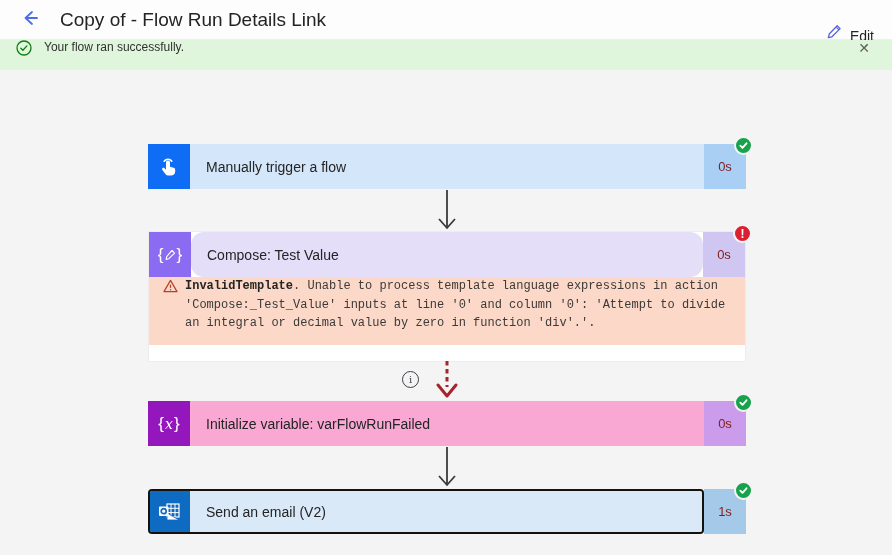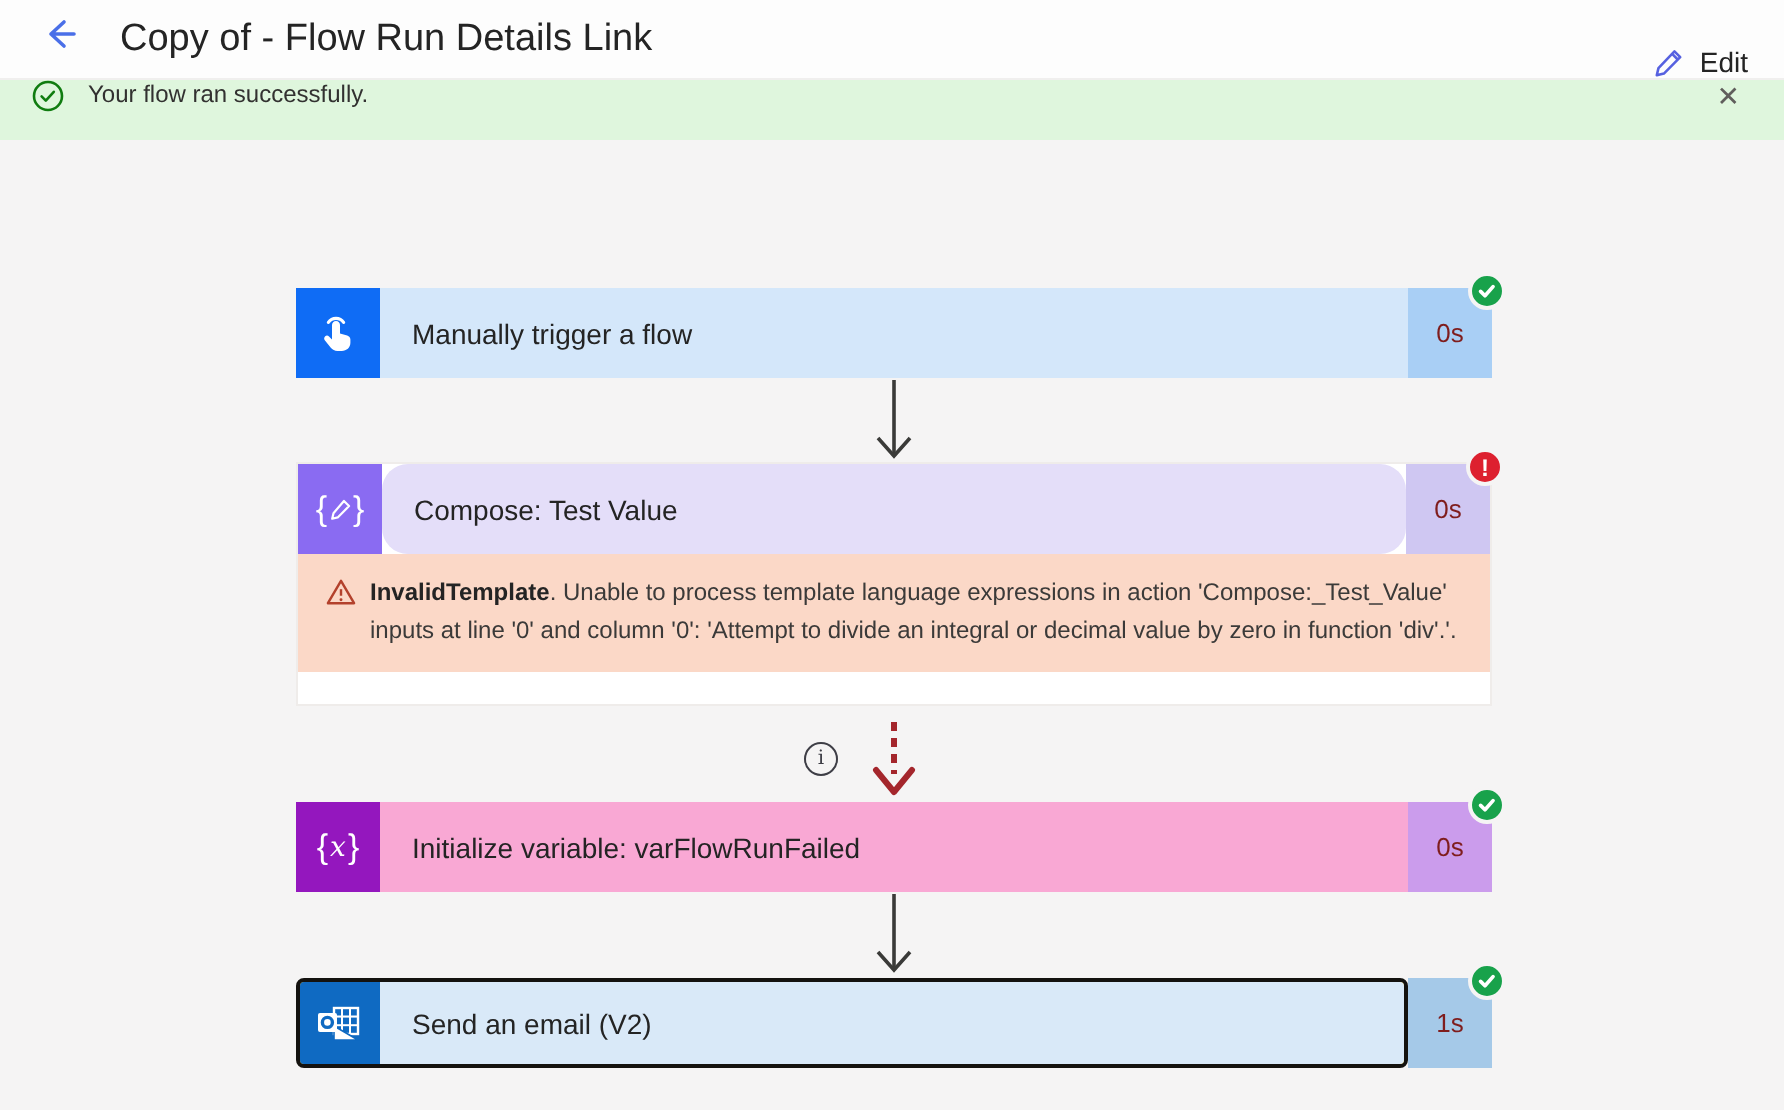"Edit" .header-right { align-items: flex-start -> flex-end }
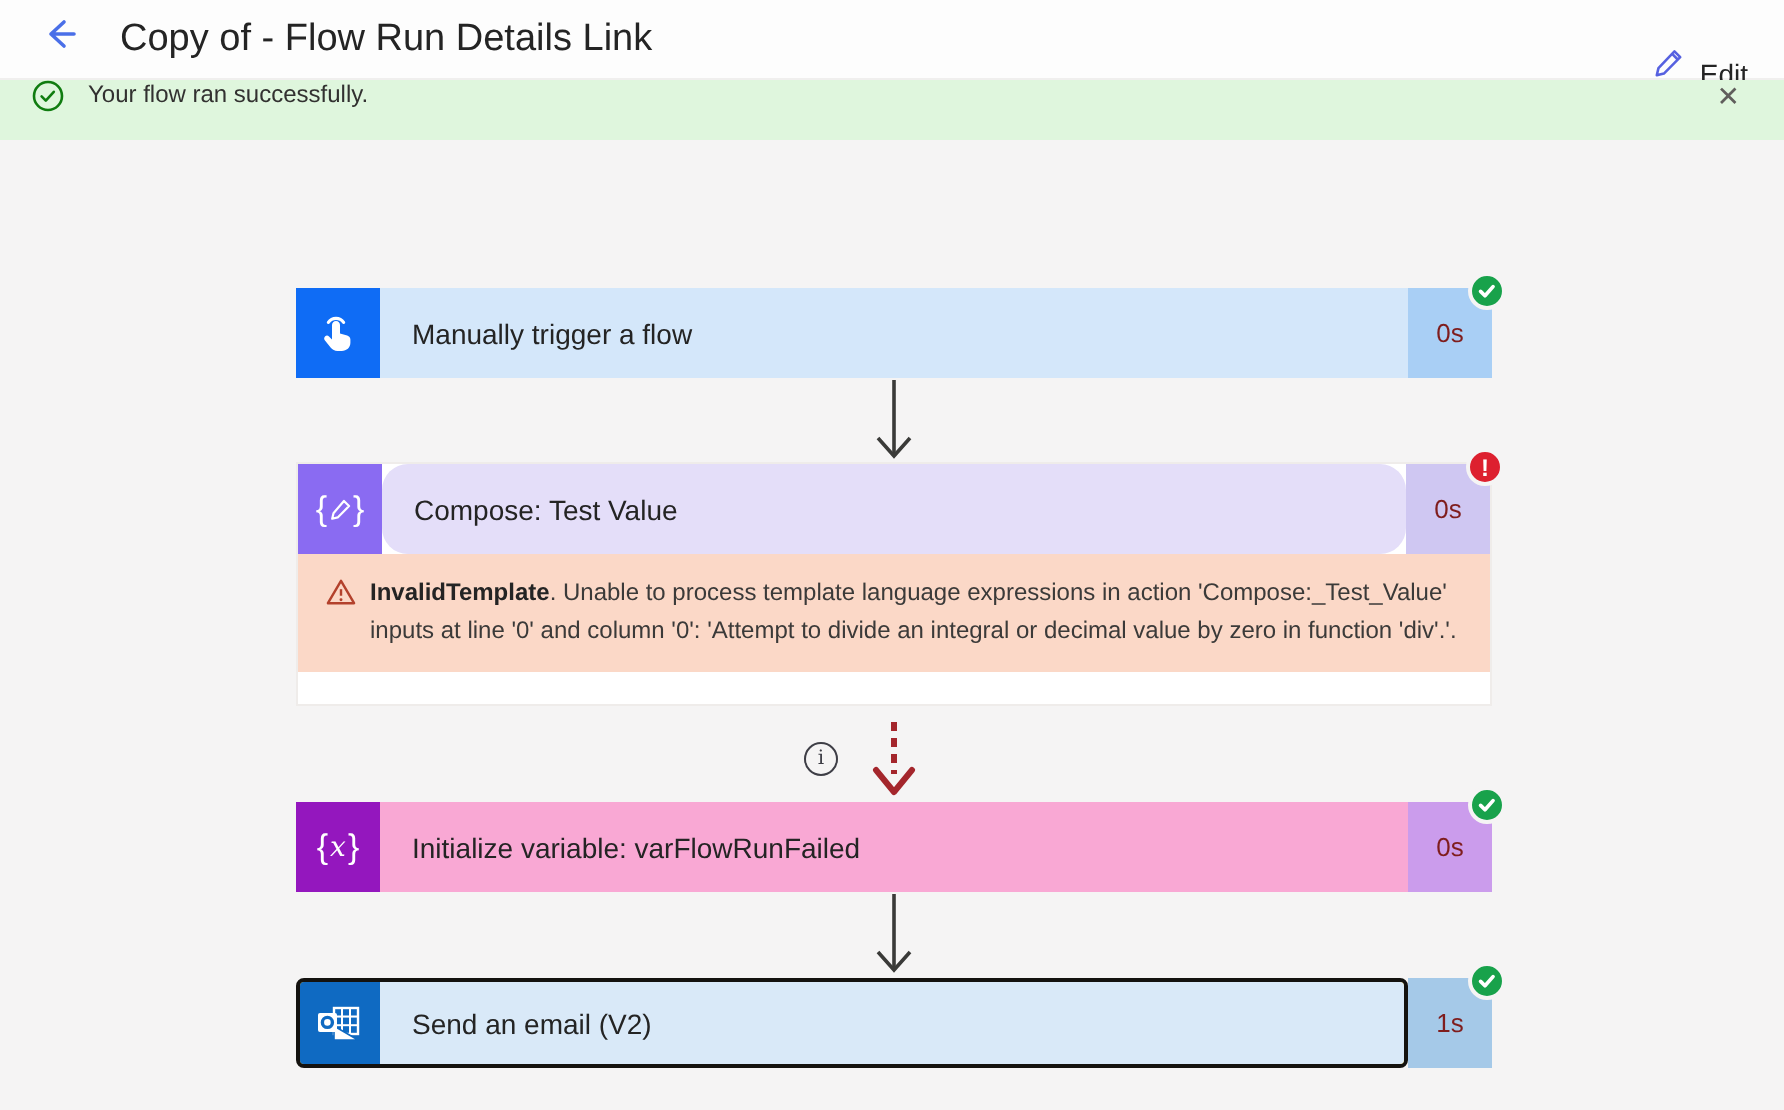"InvalidTemplate. Unable to process" .error-box { font-family: none -> Liberation Mono, monospace; padding: 10px 14px 12px 14px -> 0 14px 12px 14px }
